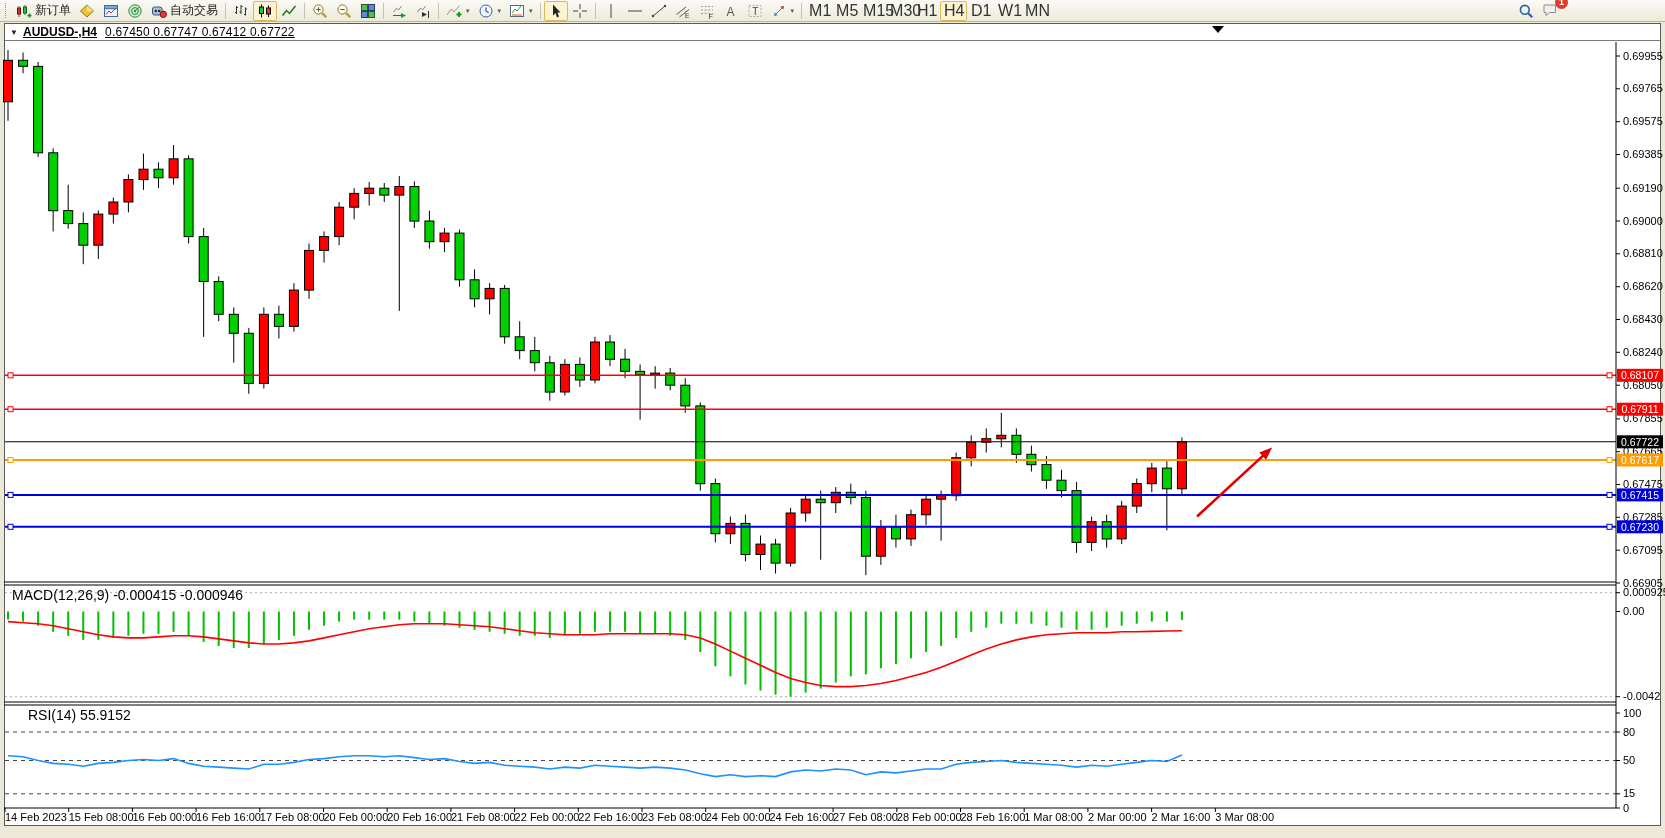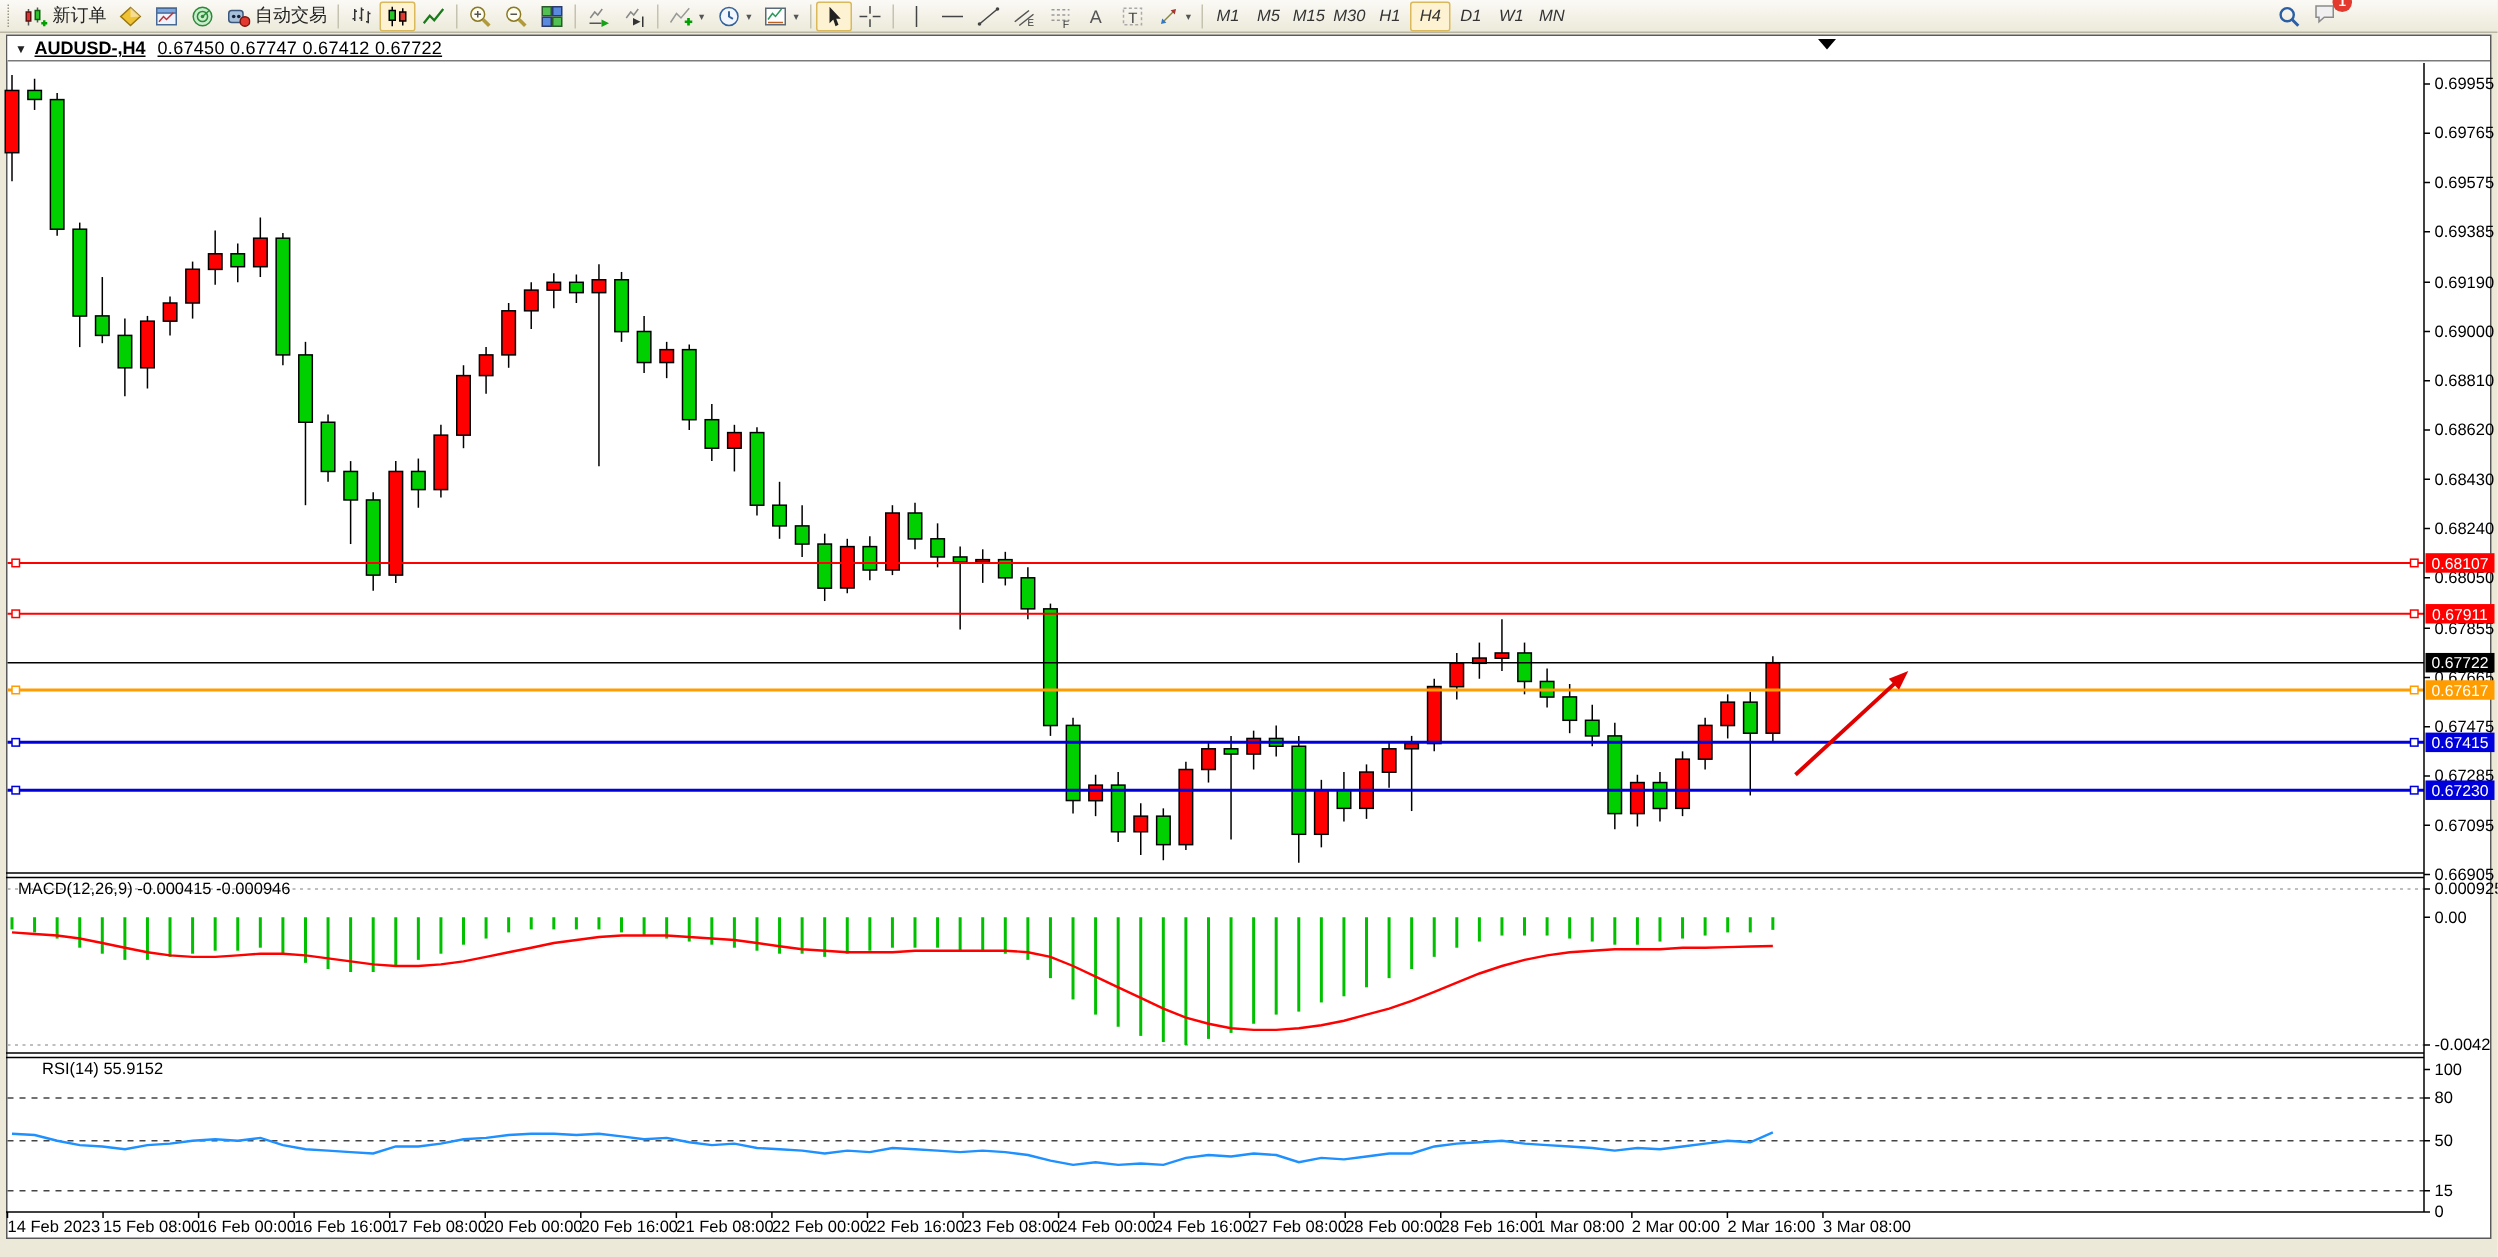"新订单" .tbtn { justify-content: center -> space-between }
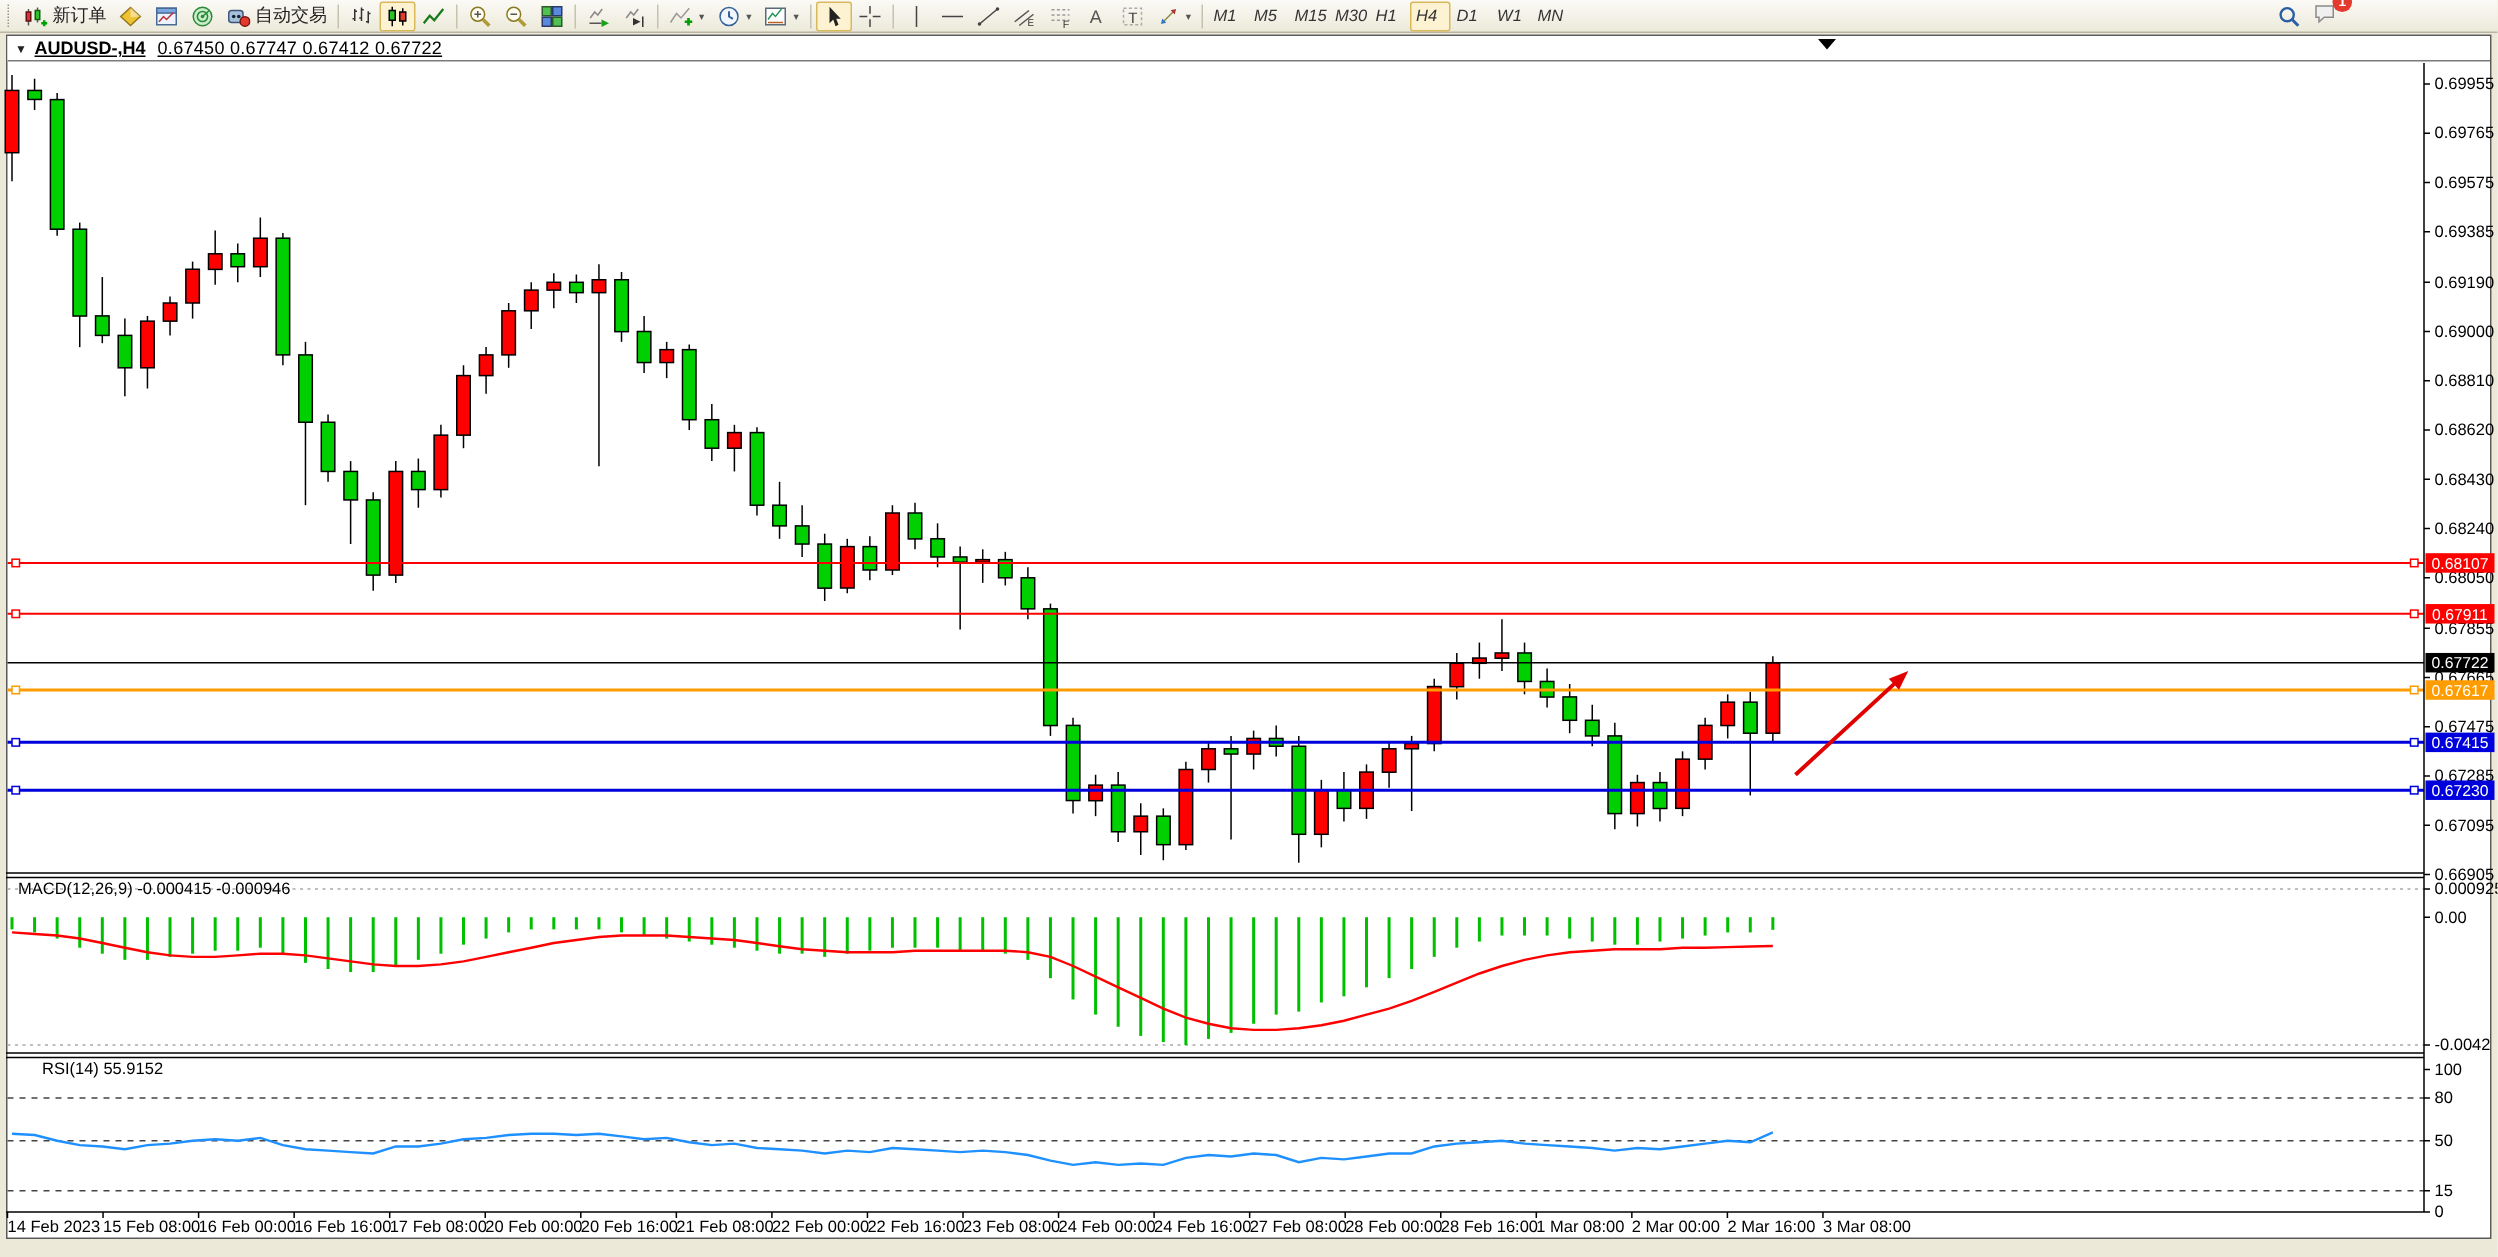"M1" .tf { font-size: 11px -> 16px; font-style: italic -> none }
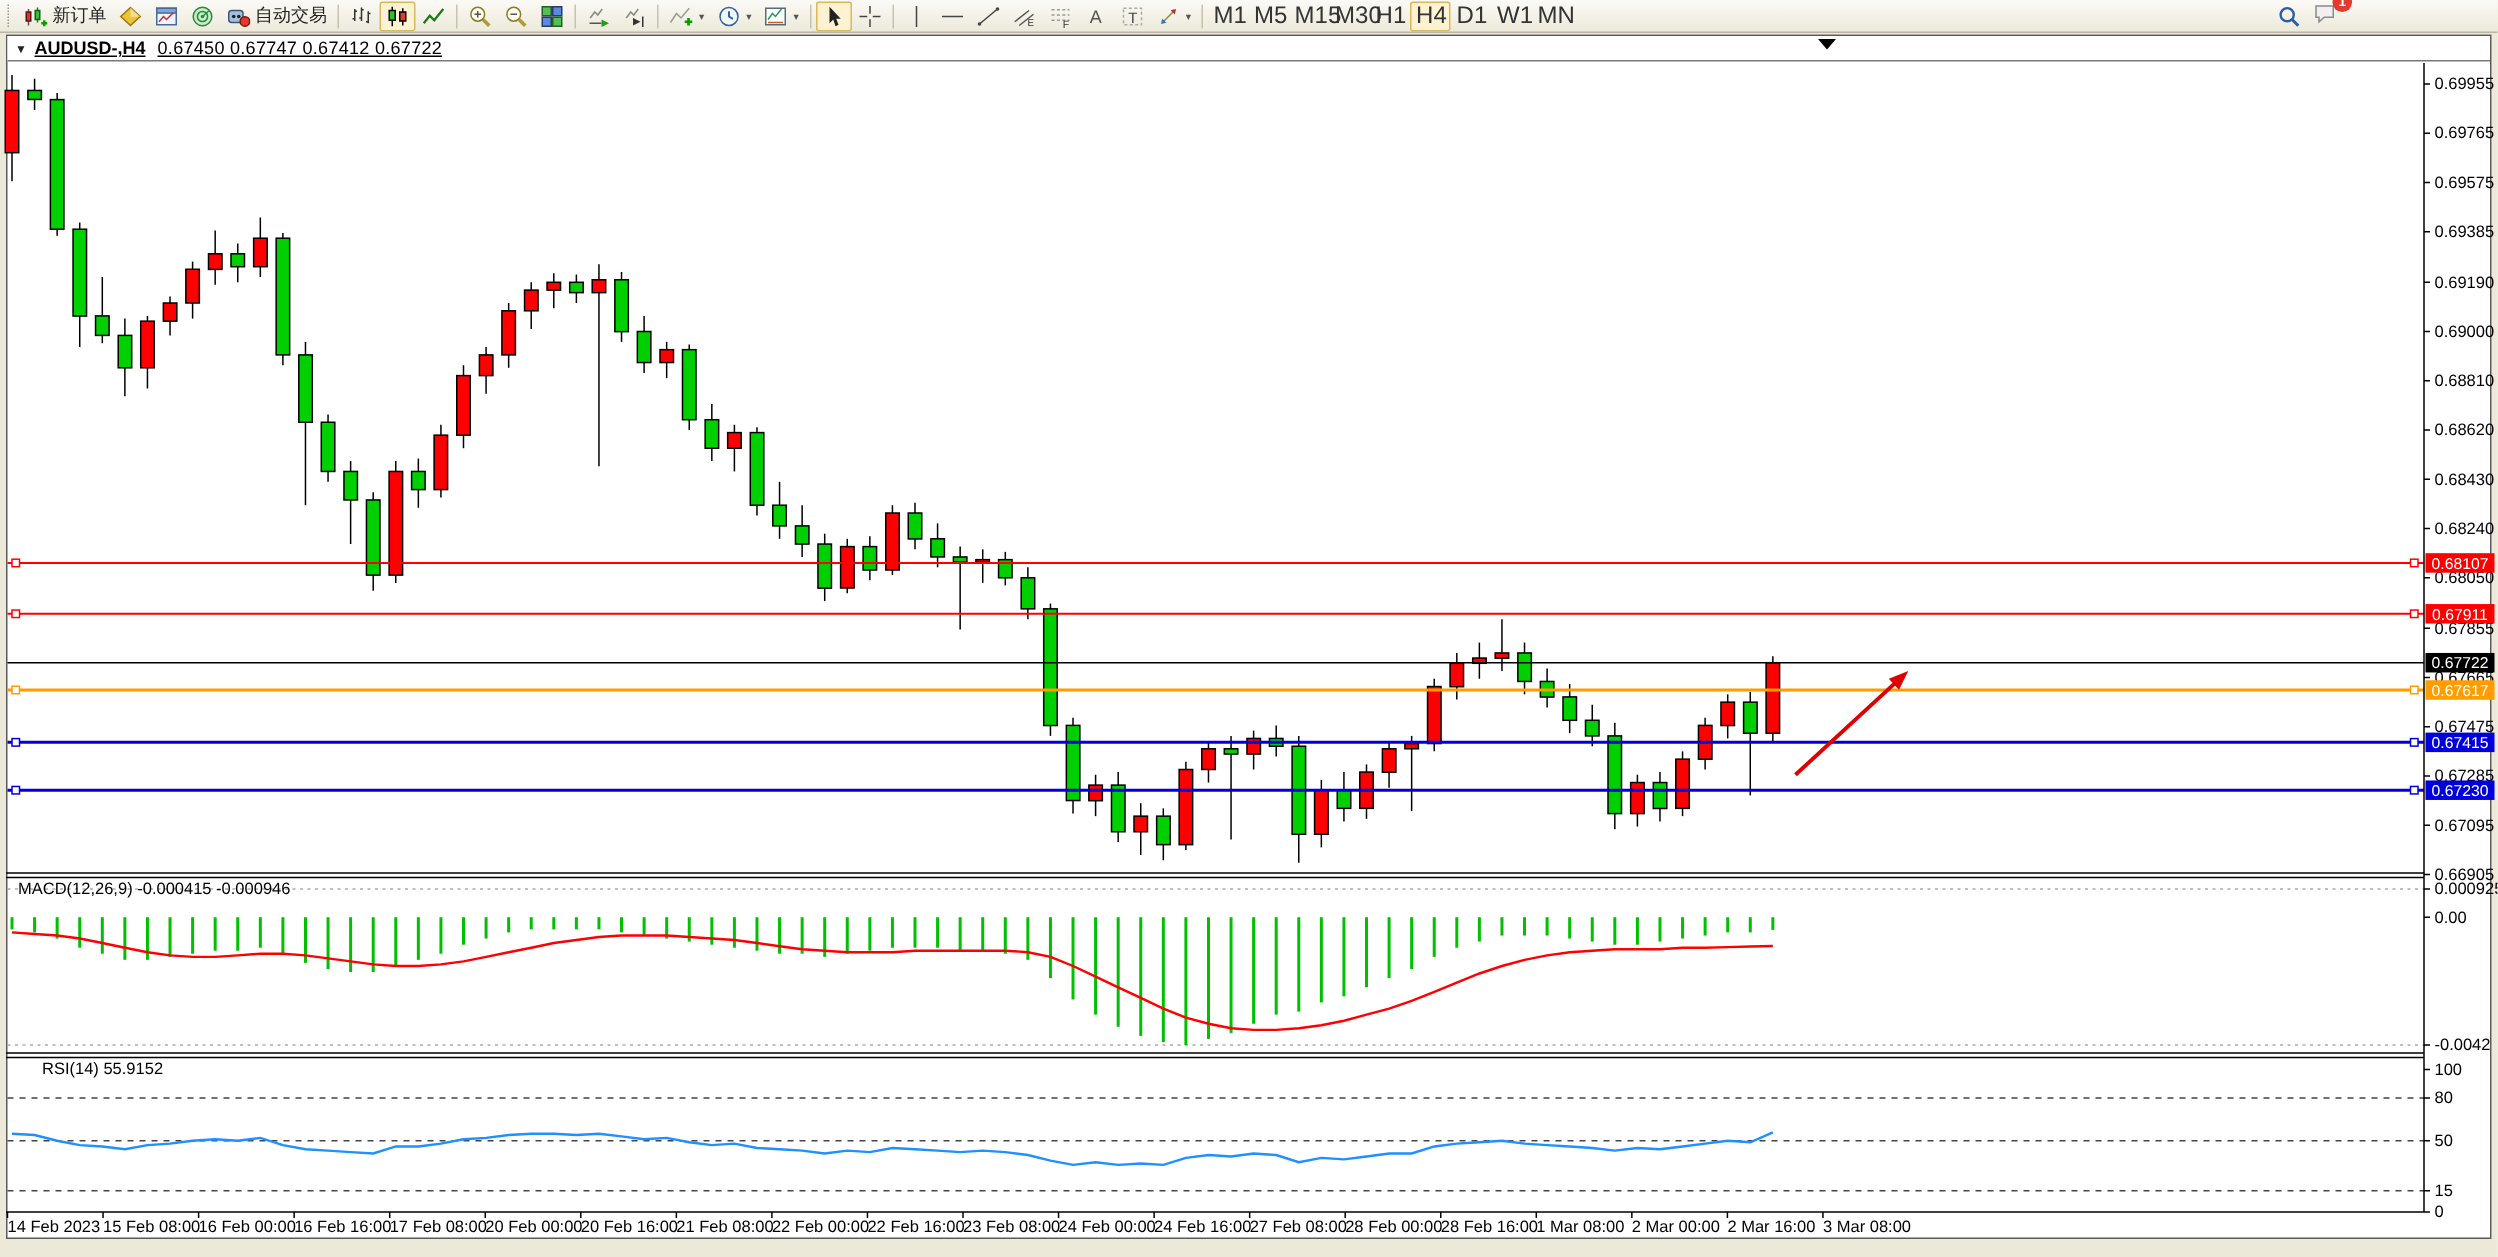"MACD(12,26,9) -0.000415 -0.000946" .ind-label { font-size: 11px -> 14px }
